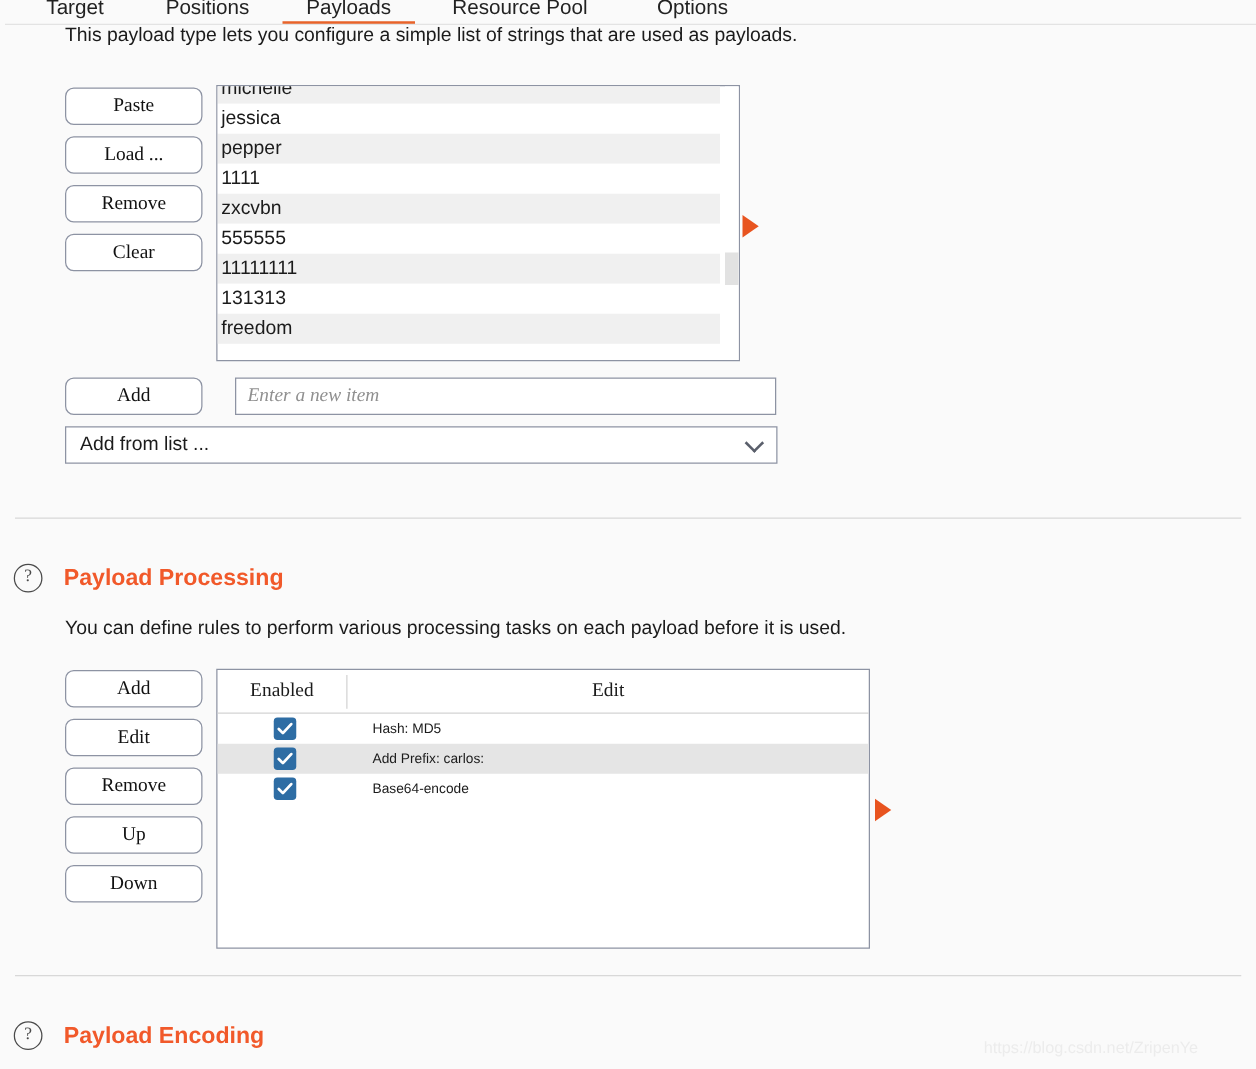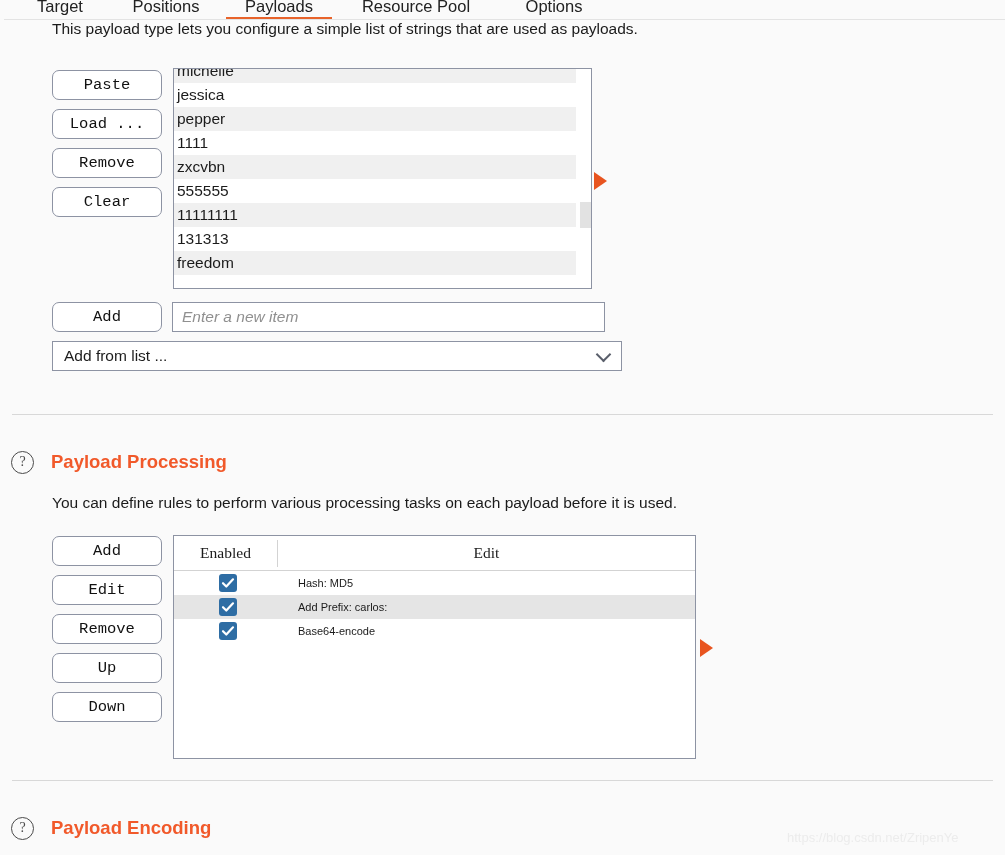"Paste" .btn { font-family: Liberation Mono, monospace -> Liberation Serif, serif }
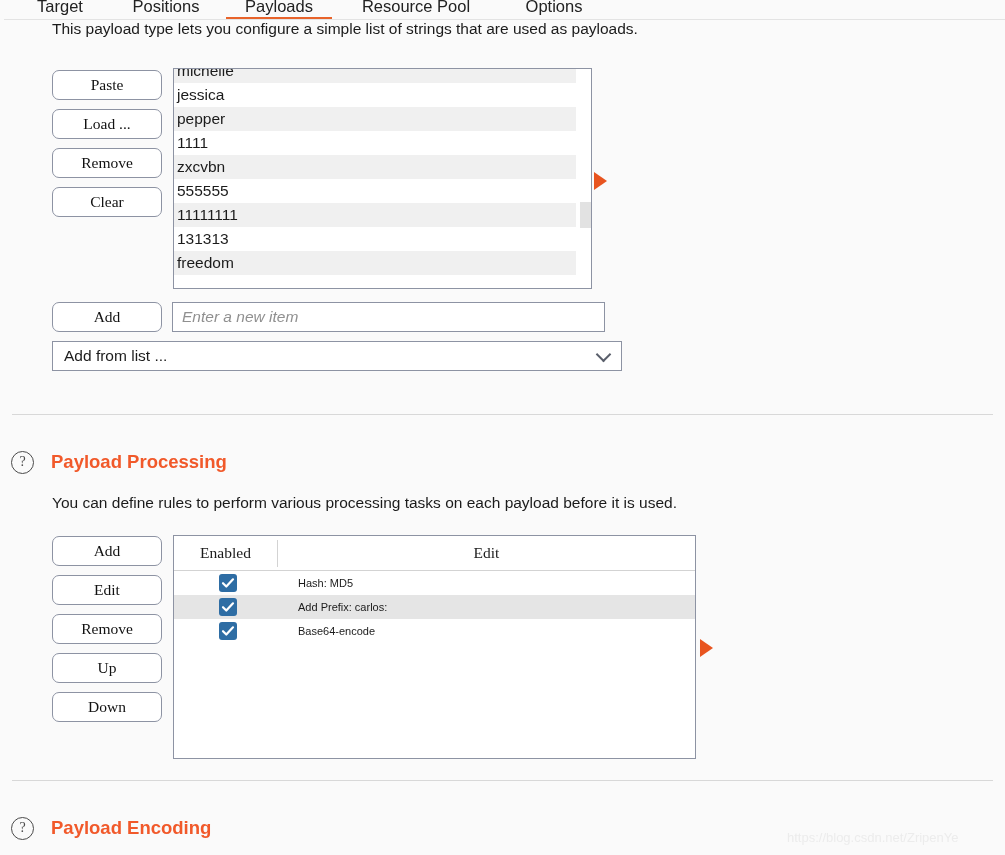"Enter a new item" input.textfield { font-family: none -> Liberation Serif, serif; left: 172px -> 188px }
